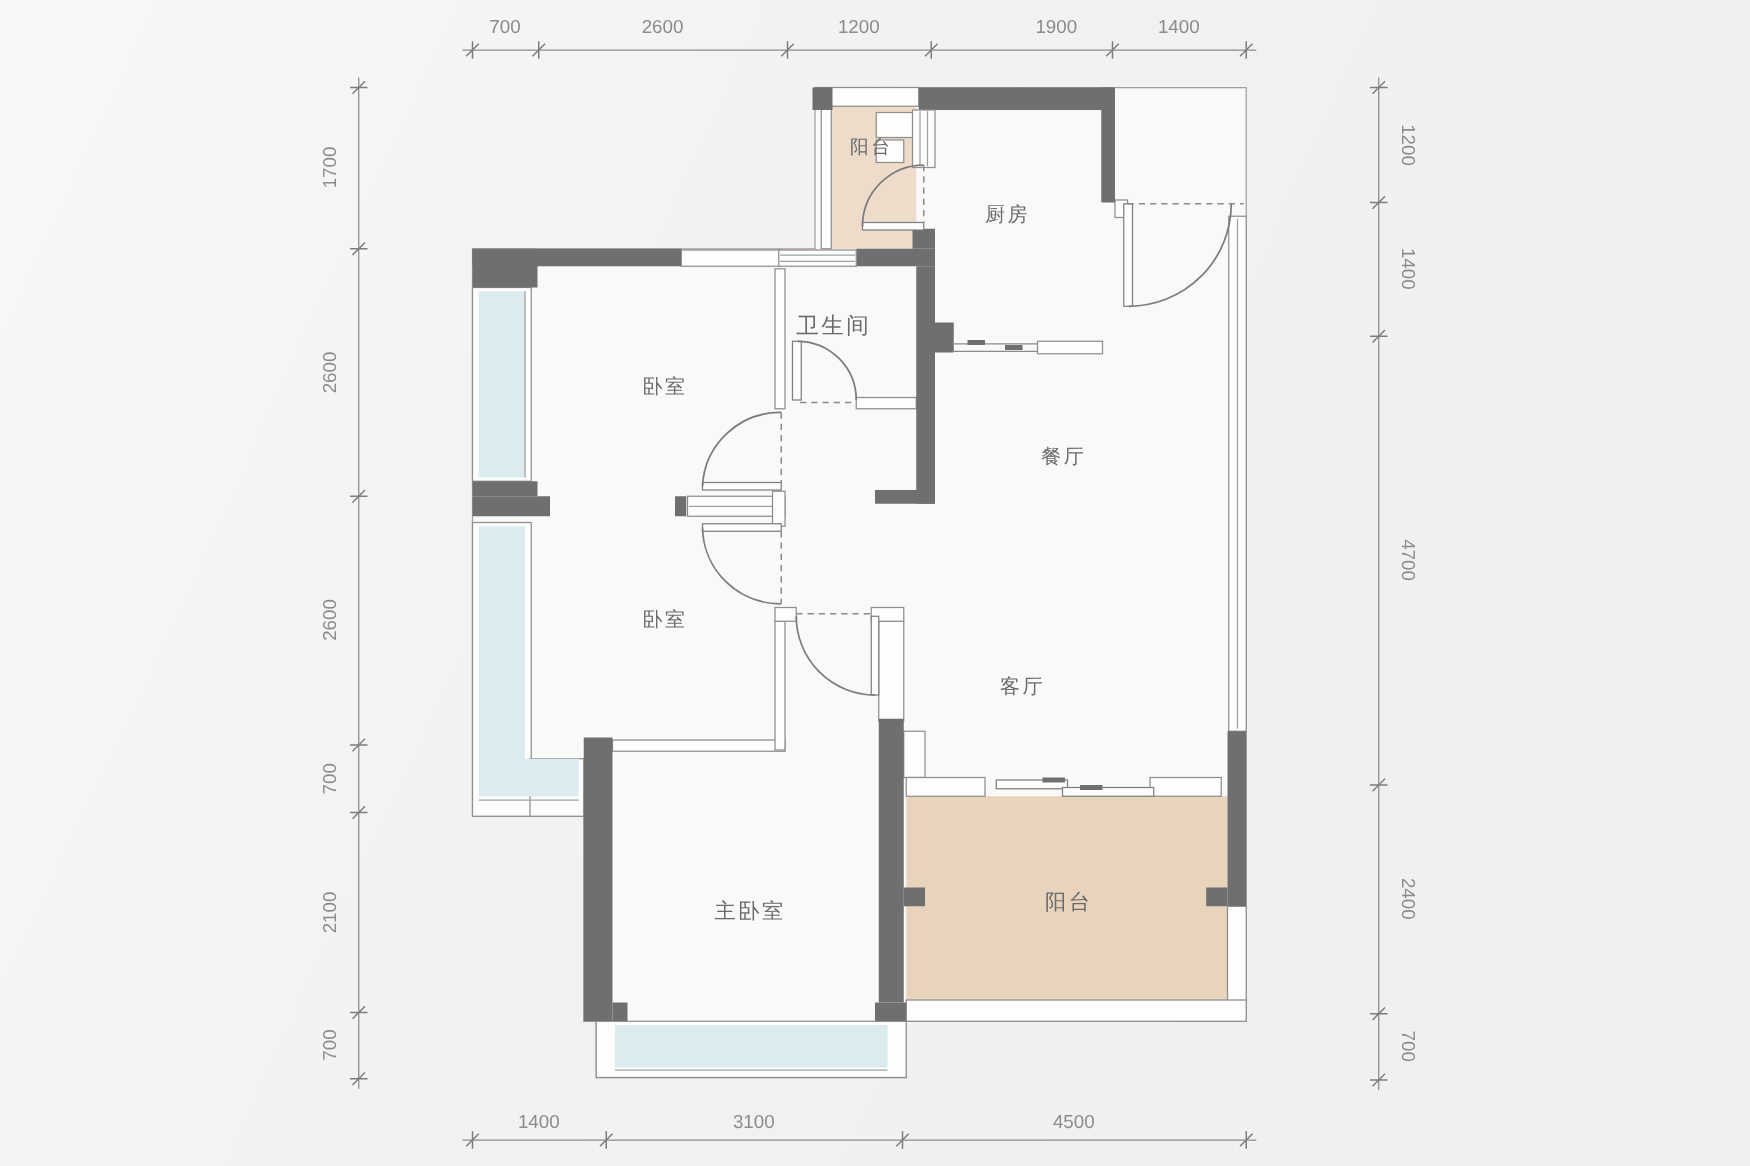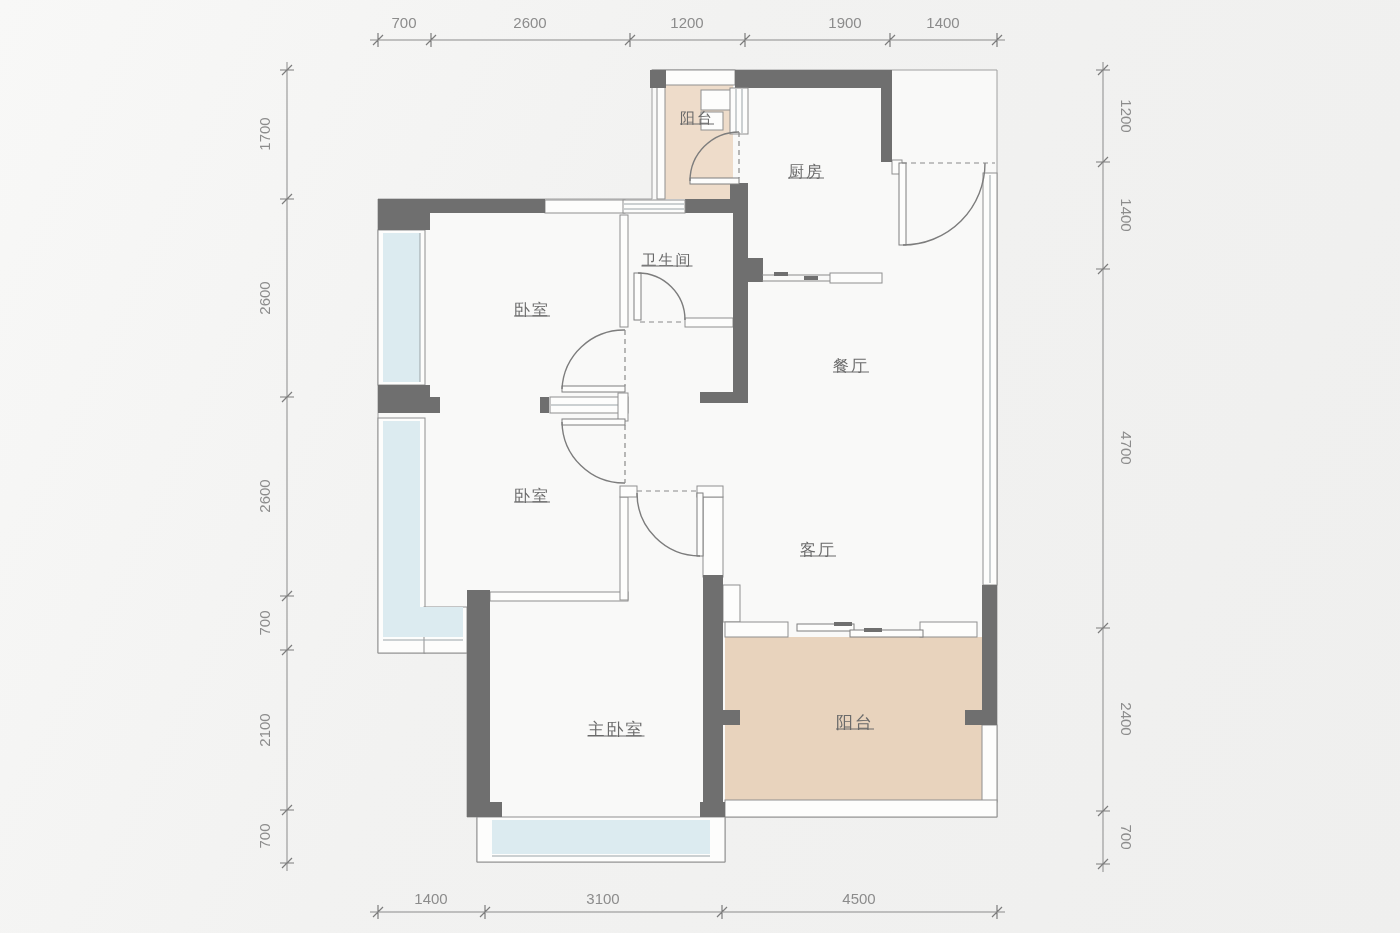"阳台" .room-label { text-decoration: underline -> none }
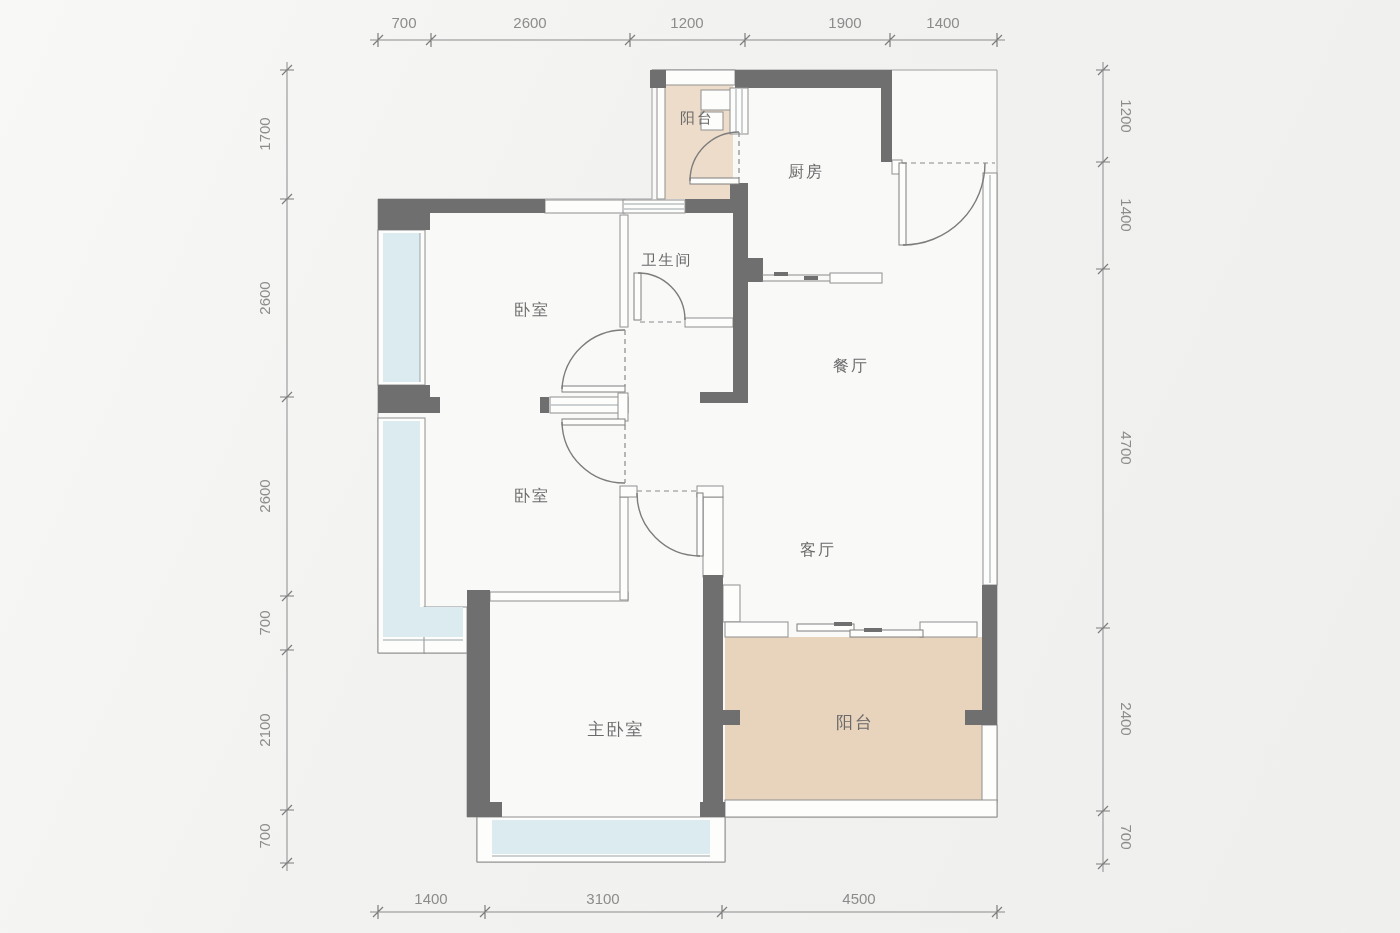"卫生间" div.room-label { font-size: 15px -> 18px }
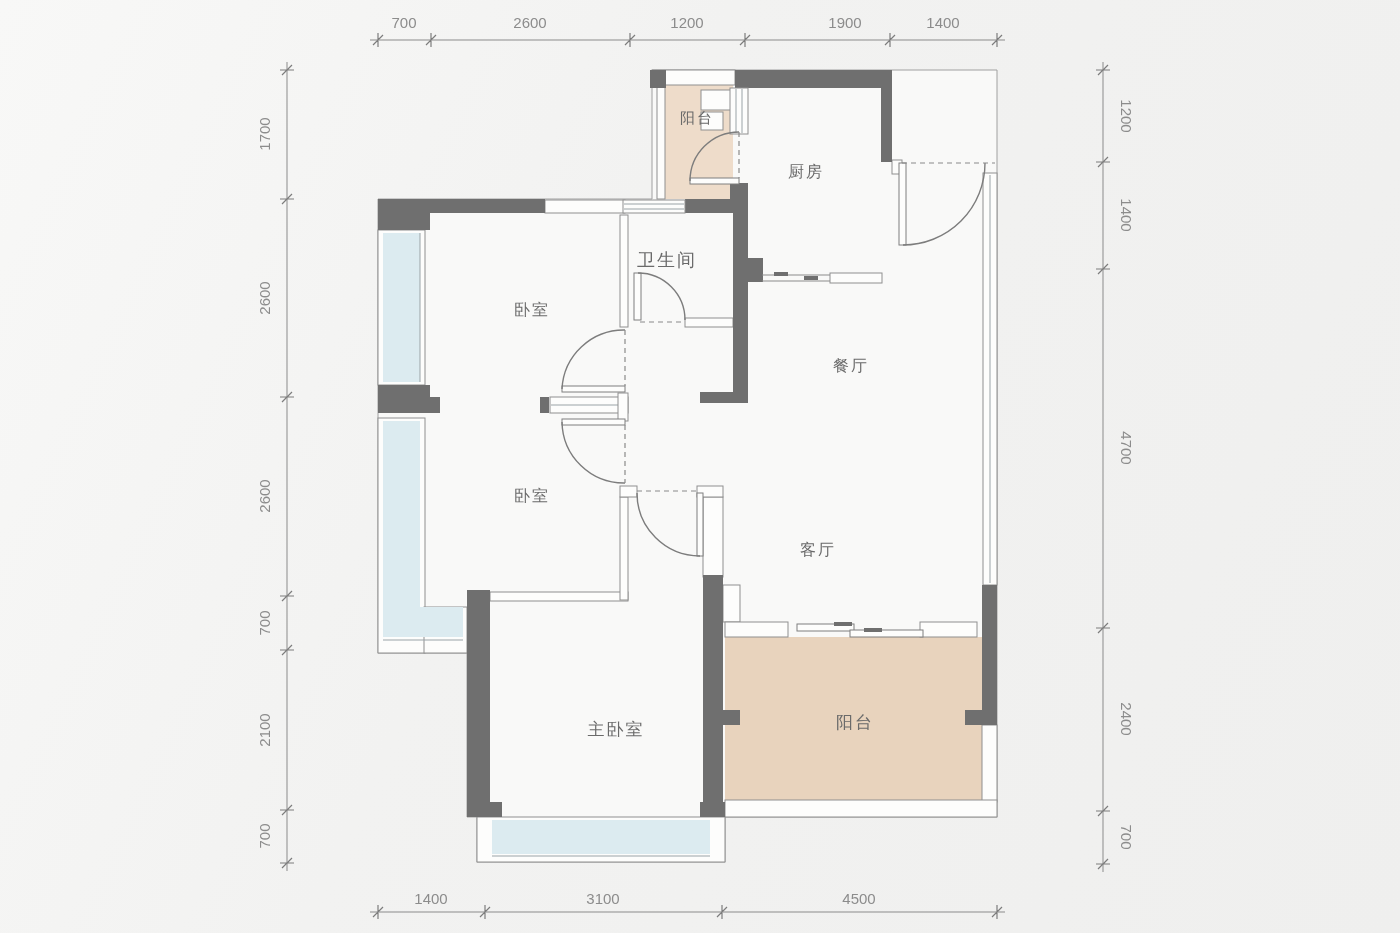"主卧室" div.room-label { left: 616px -> 600px }
